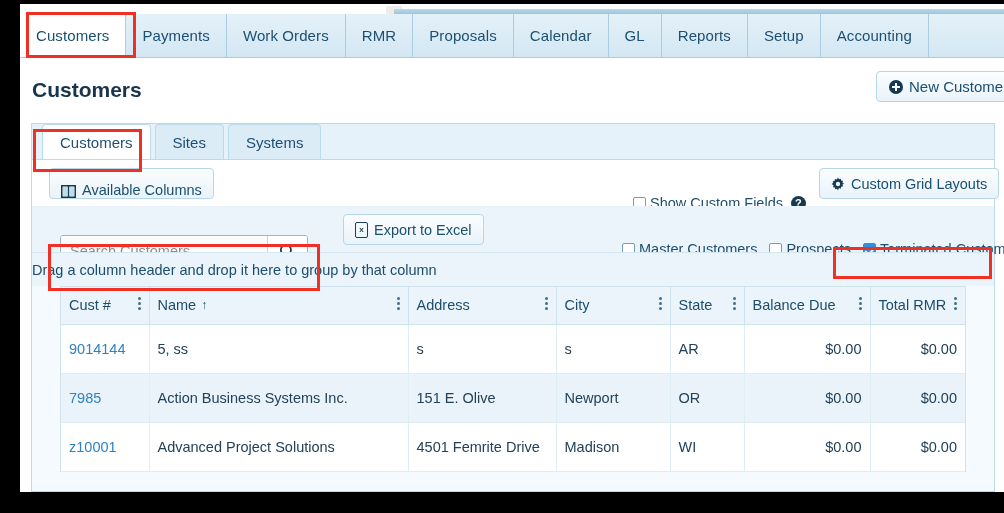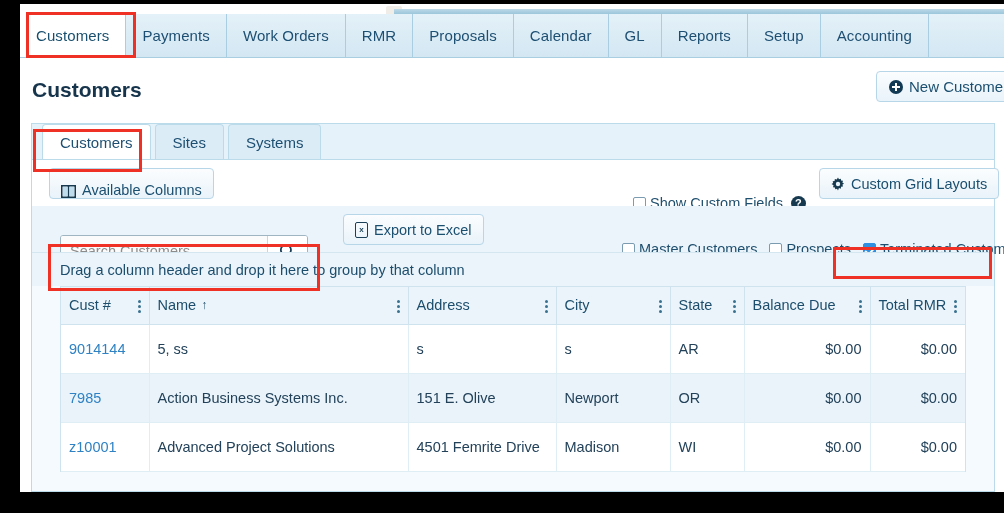"Drag a column header and" .groupbar { padding-left: 28px -> none }
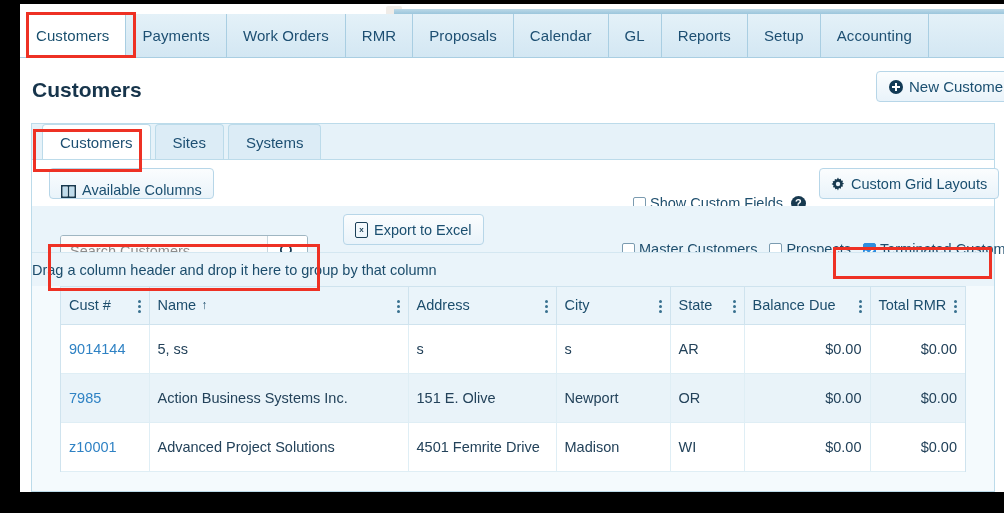"Cust #" .th-inner { align-items: flex-end -> flex-start }
